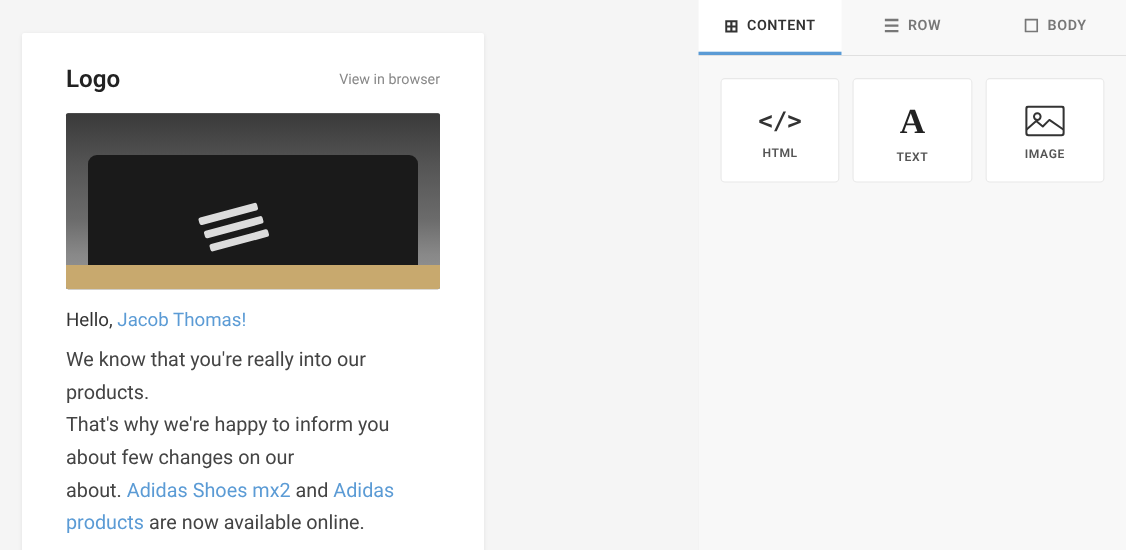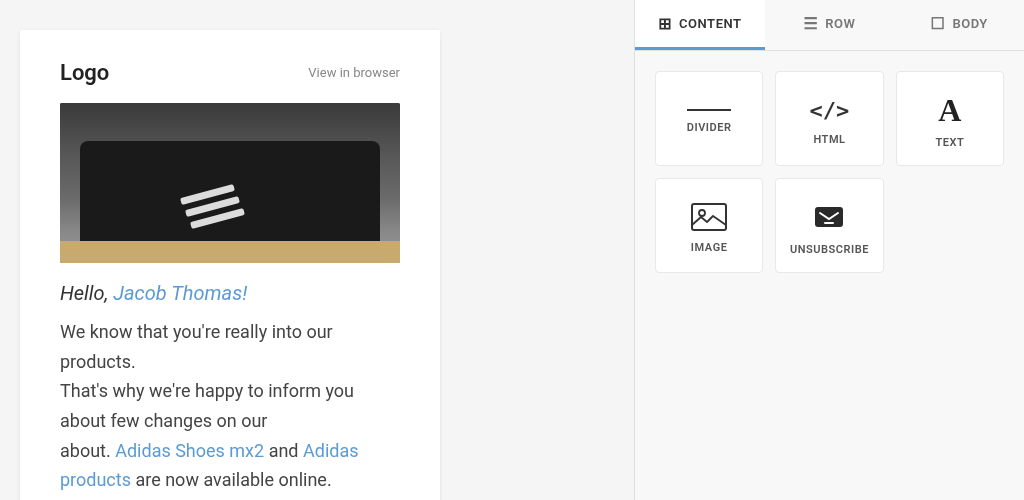"DIVIDER" div.widget-item { html: <div> <div> <div></div> </div> <span>DIVIDER</span> </div> -> none }
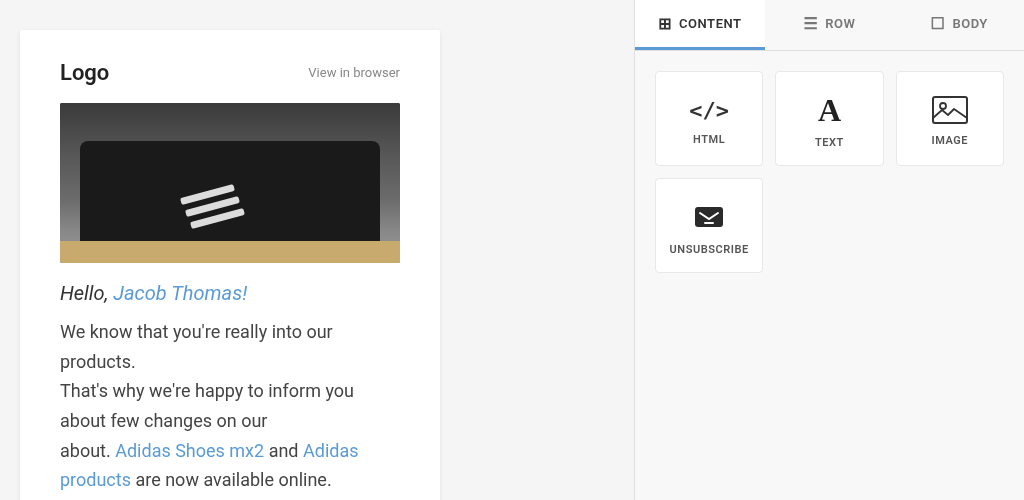"UNSUBSCRIBE" div.widget-item { html: <div> <div> <svg> <rect></rect> <path></path> <line></line> </svg> </div> <span>UNSUBSCRIBE</span> </div> -> none }
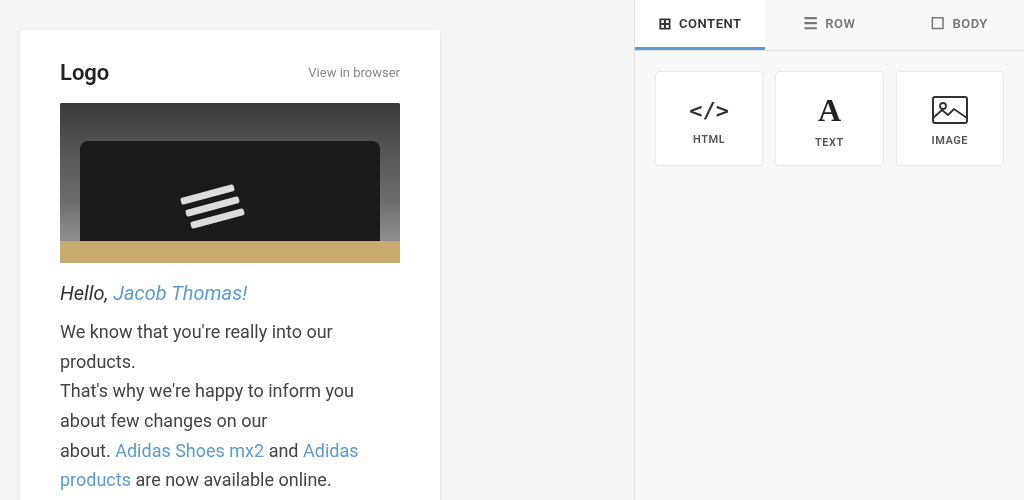"Hello, Jacob Thomas!" .email-greeting { font-size: 20px -> 17px; font-style: italic -> none }
